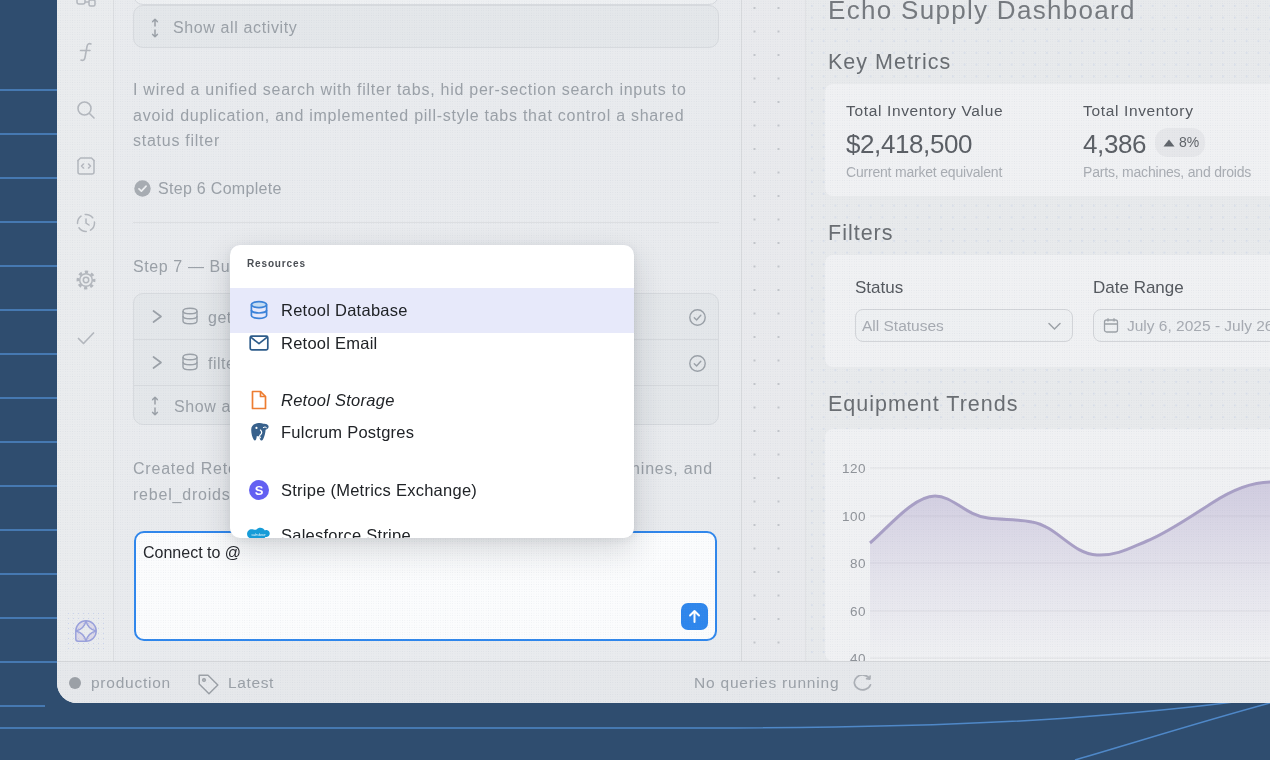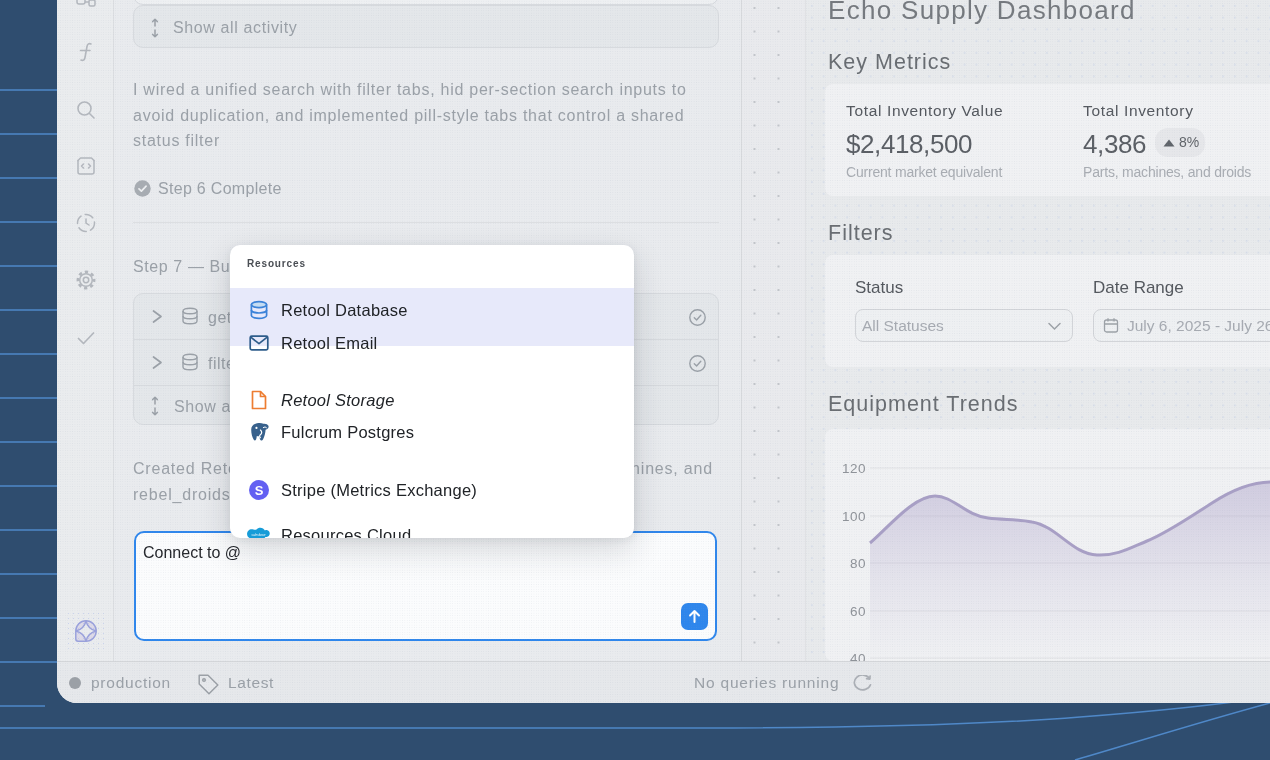"Retool Database" .prow { height: 58px -> 45px }
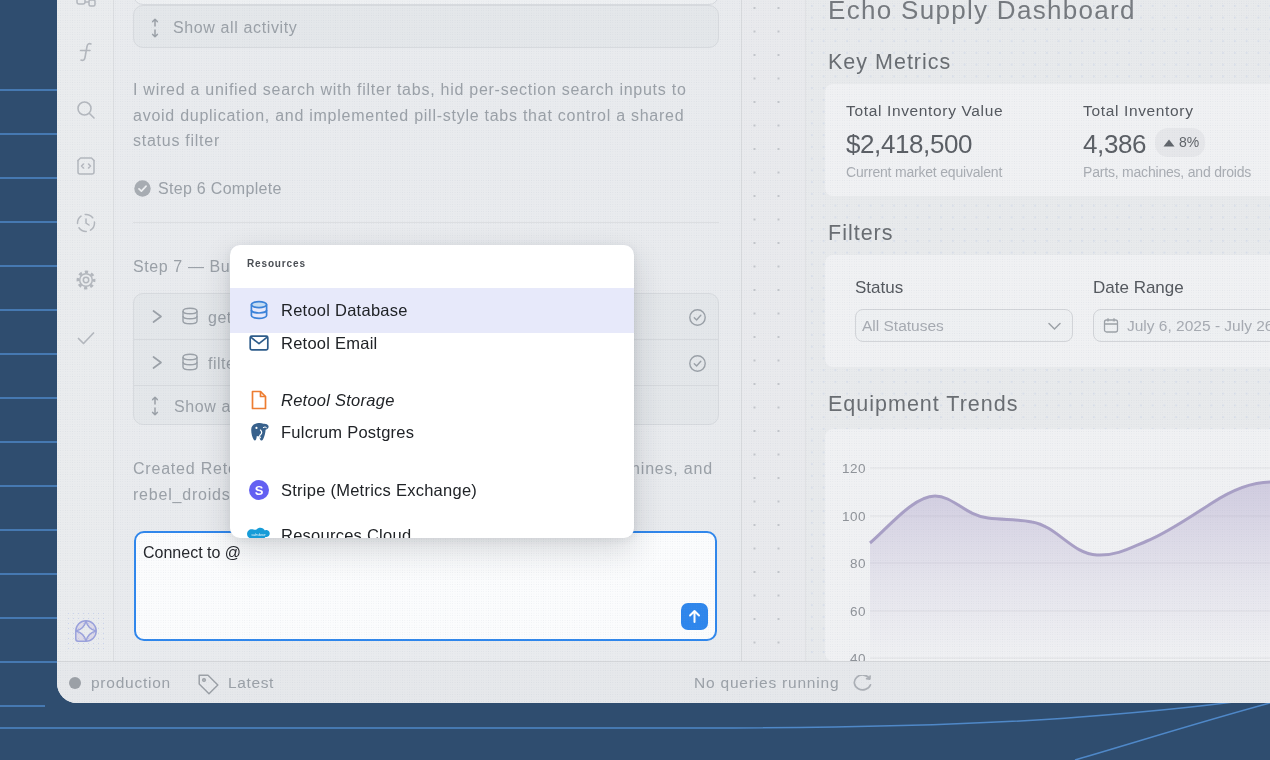"Resources Cloud" div.txt { text: Resources Cloud -> Salesforce Stripe }
